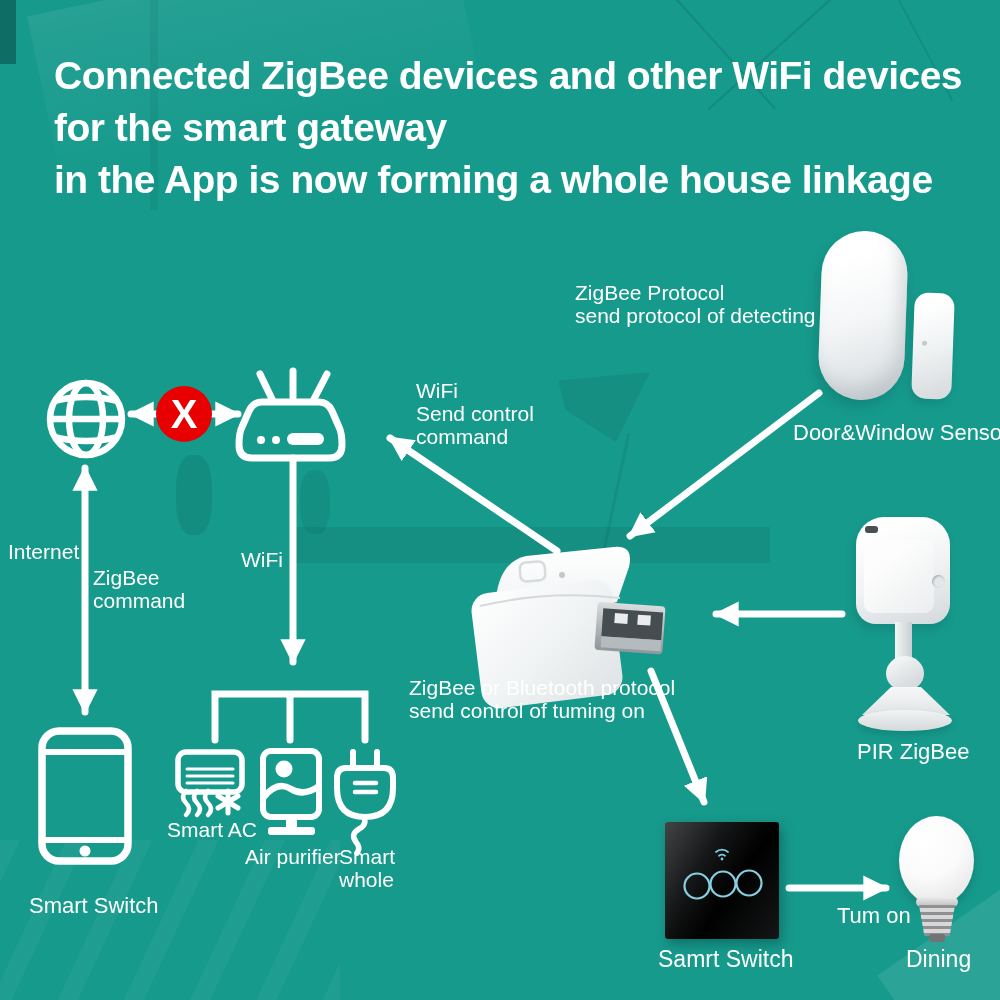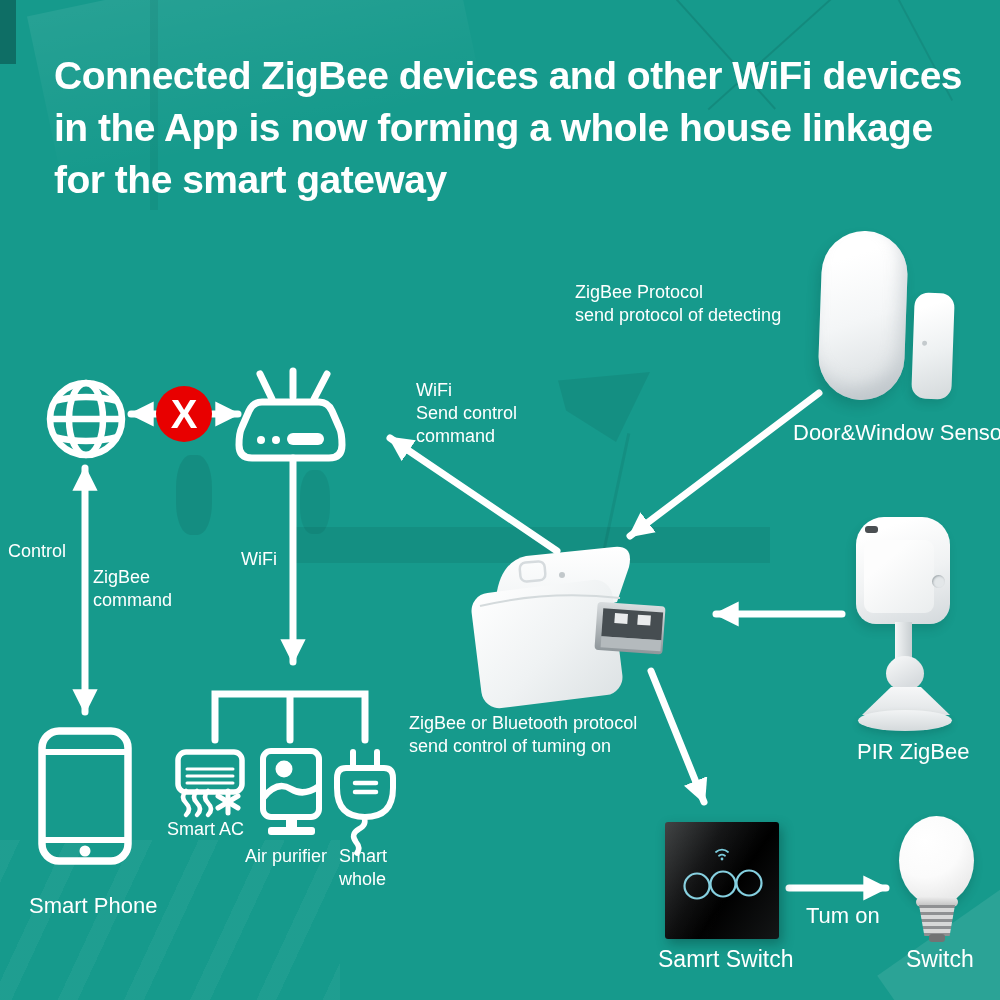"in the App is now" div { order: before "for the smart gateway" -> after "for the smart gateway" }
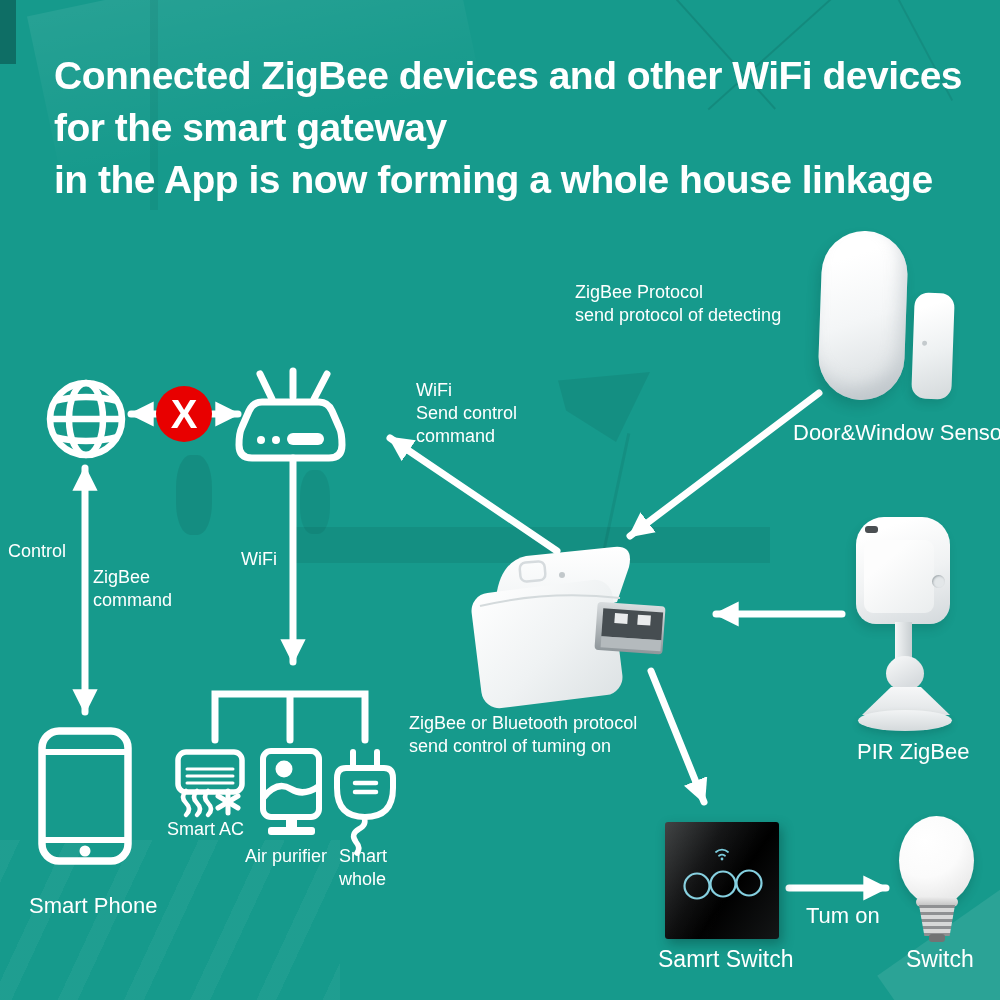"ZigBee Protocol" .lbl { font-size: 18px -> 21px }
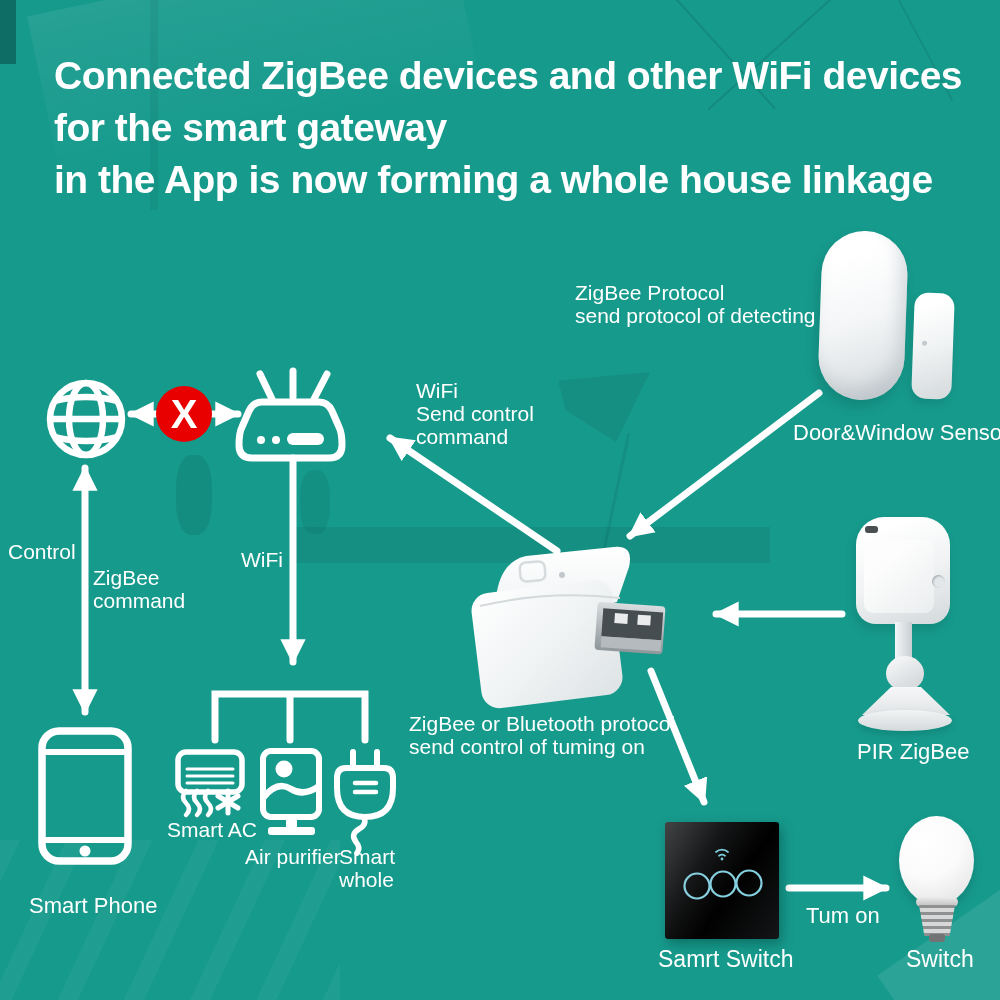"Control" div.lbl { text: Control -> Internet }
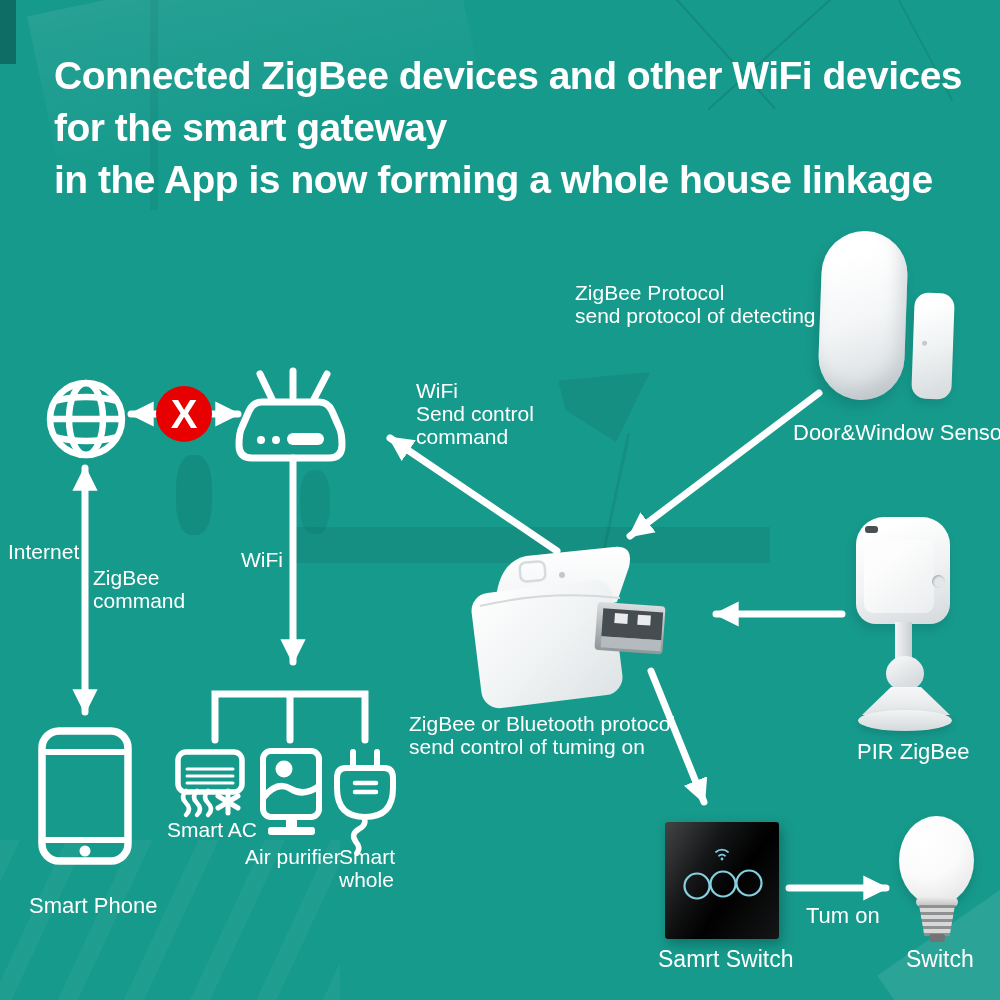"ZigBee or Bluetooth protocol" div.lbl { top: 712px -> 676px }
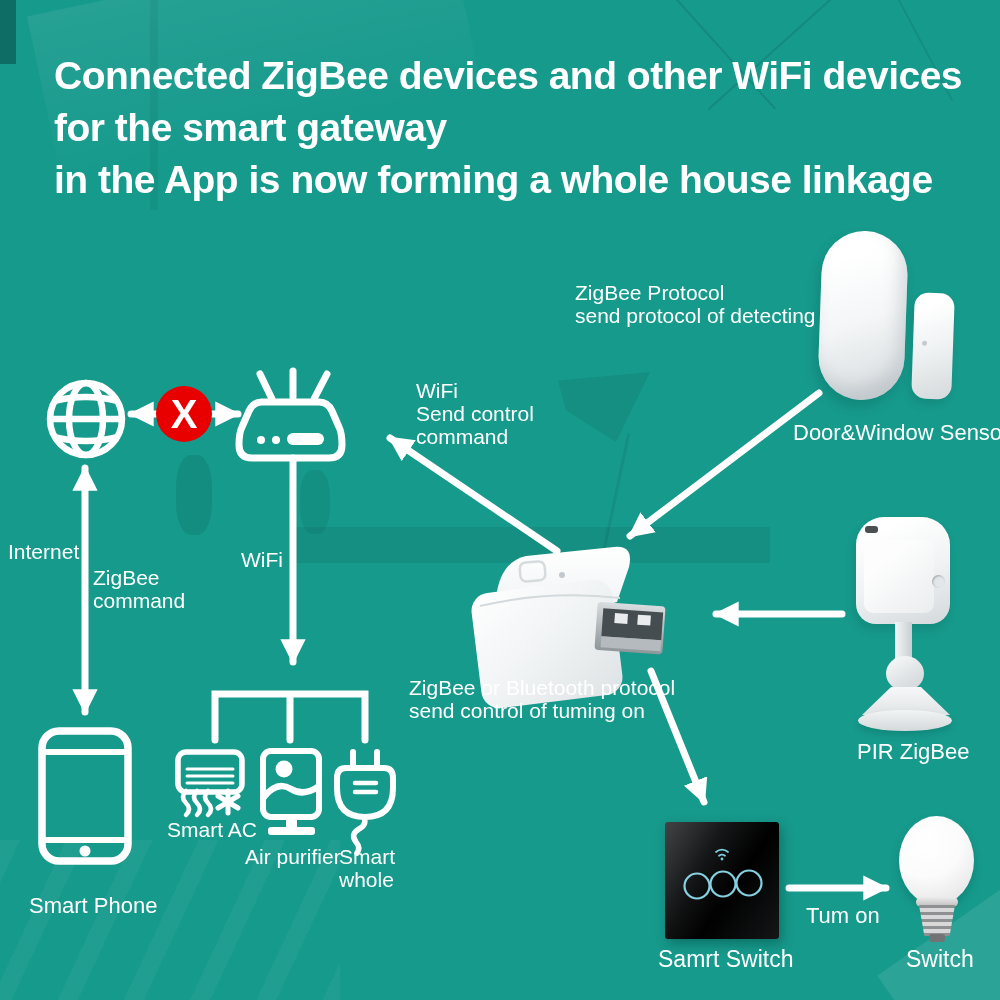"Smart Phone" div.lbl { text: Phone -> Switch }
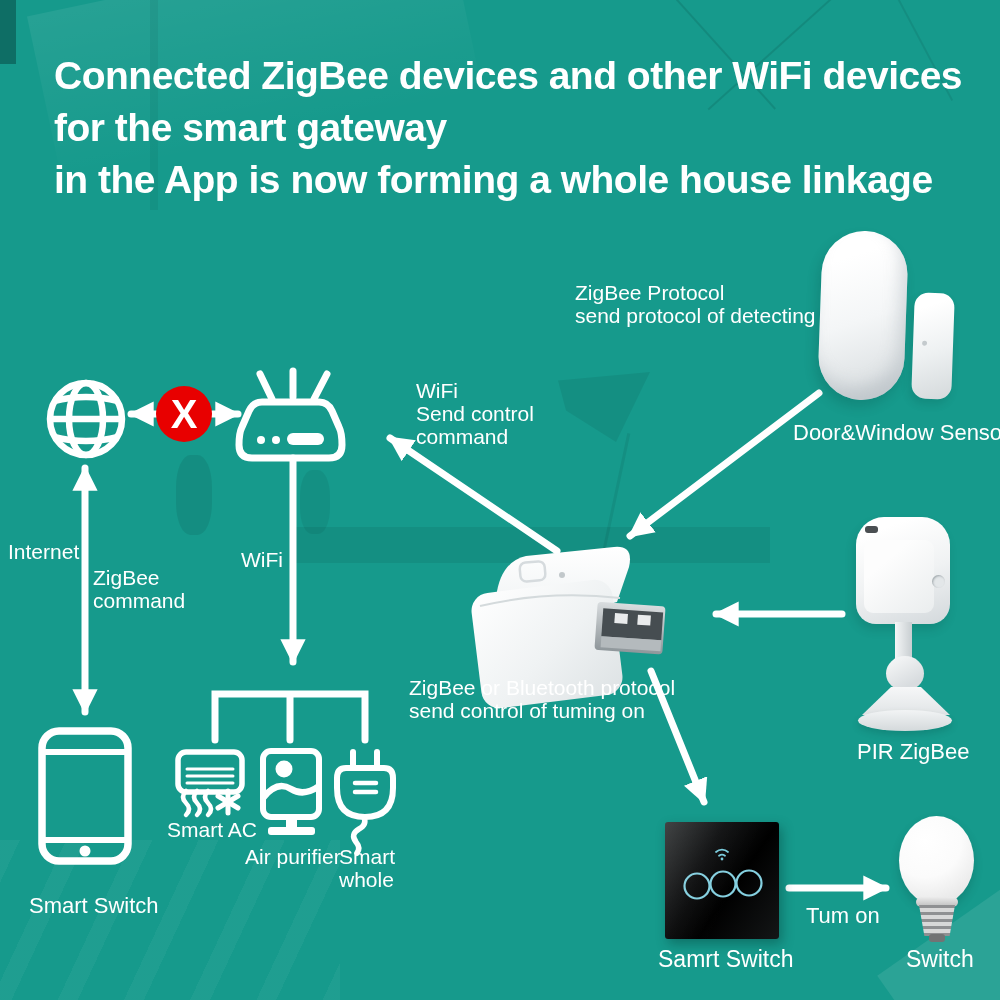"Tum on" div.lbl { left: 806px -> 837px }
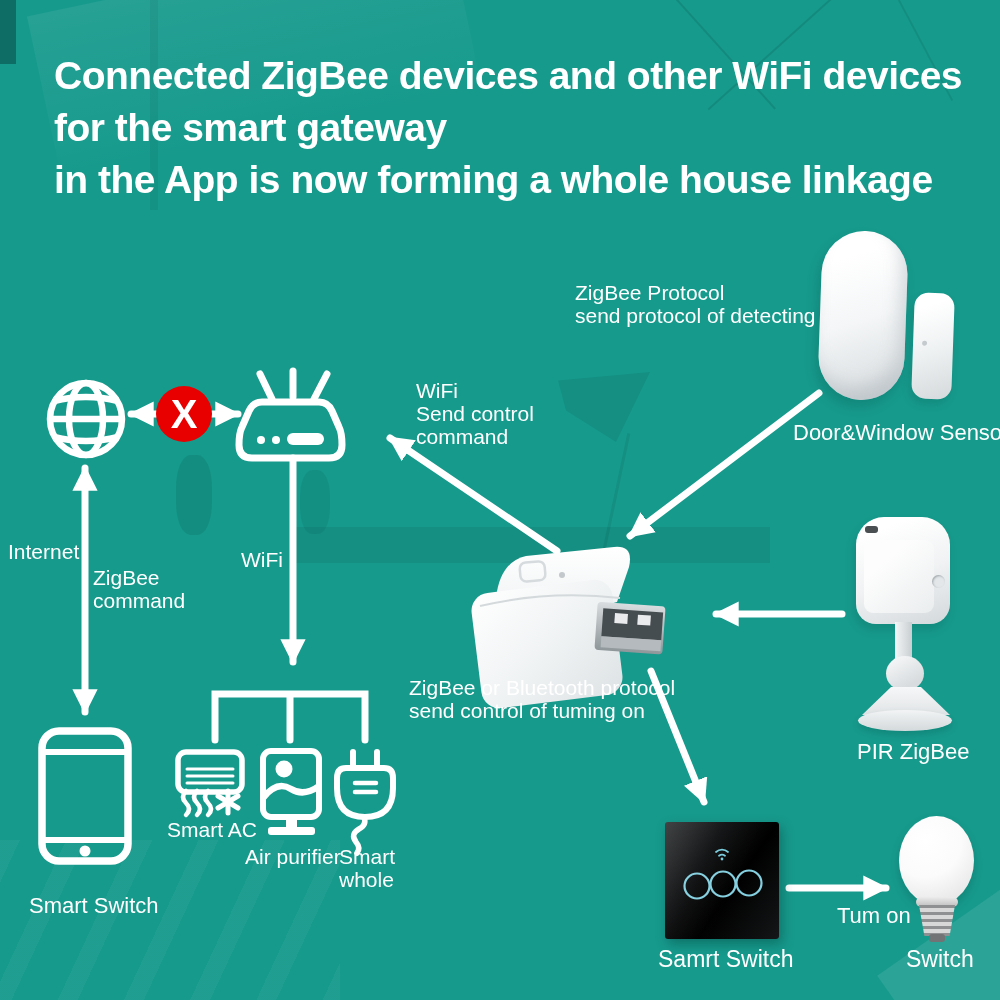"Switch" div.lbl { text: Switch -> Dining }
